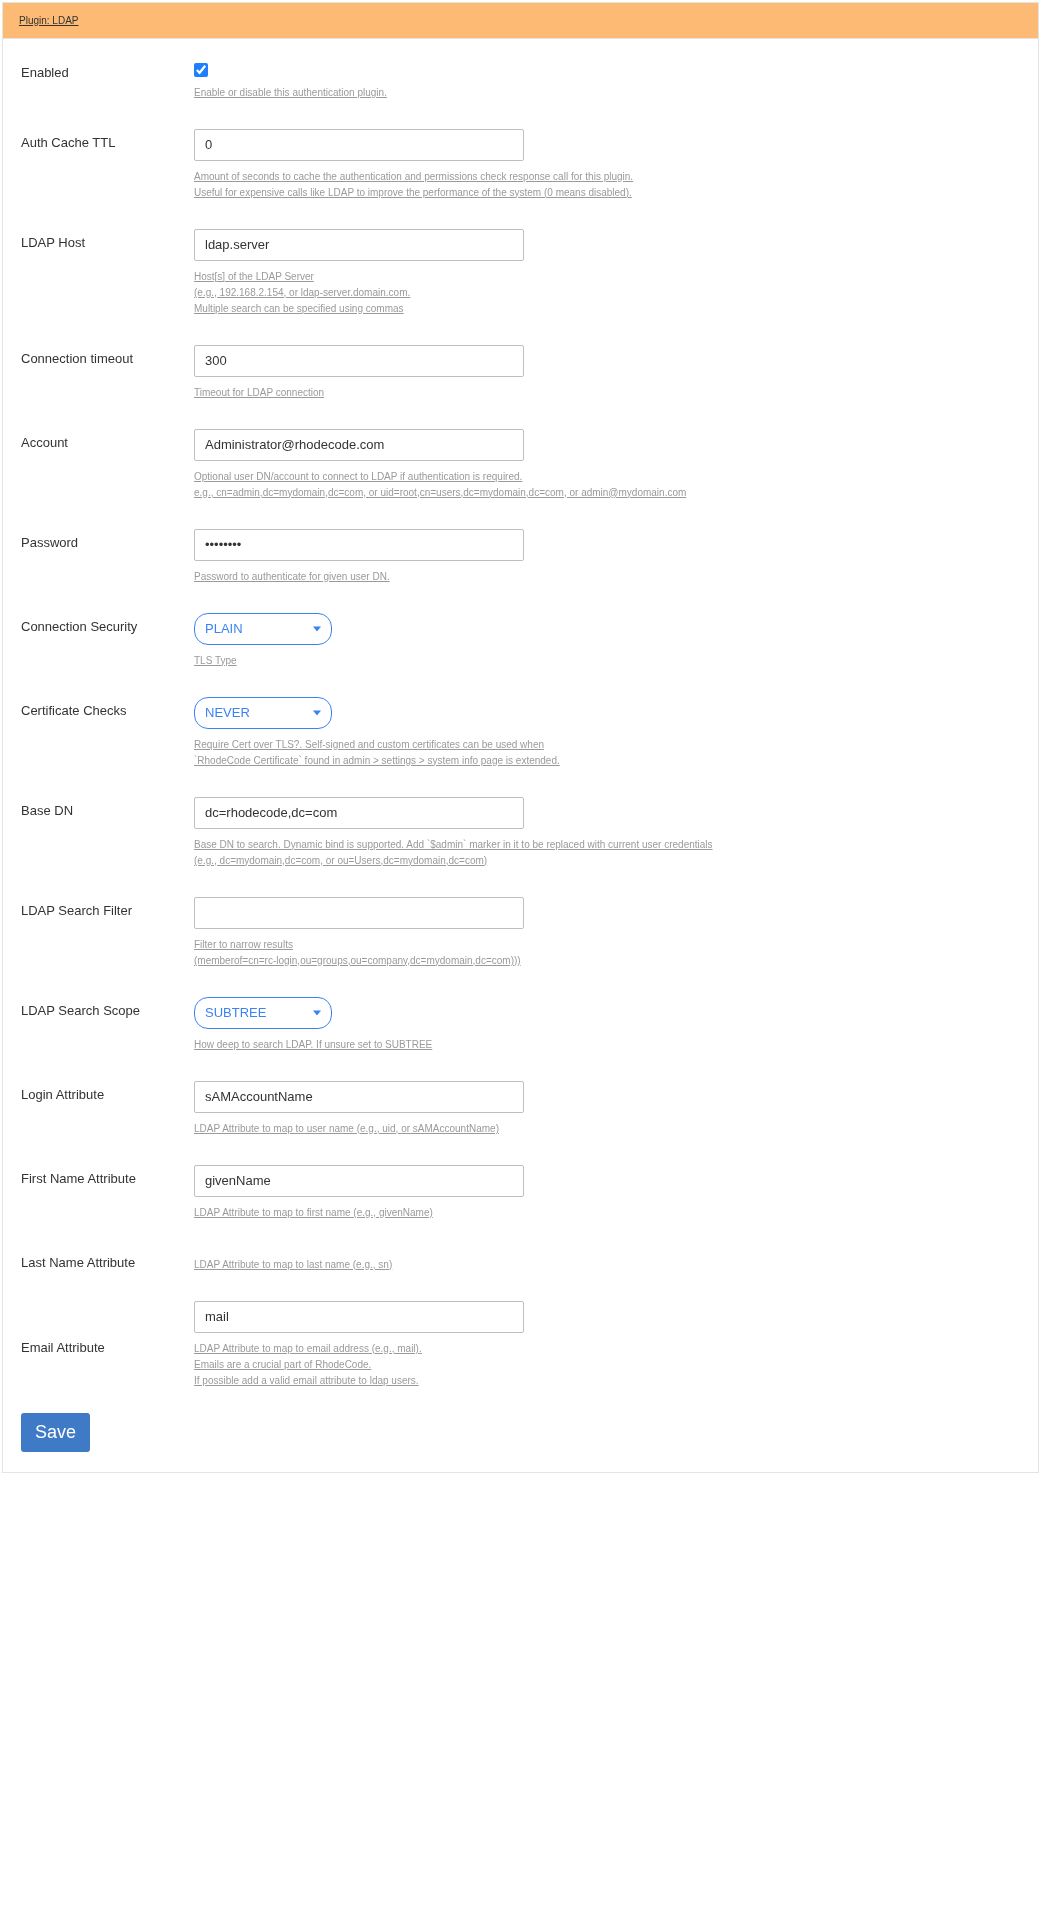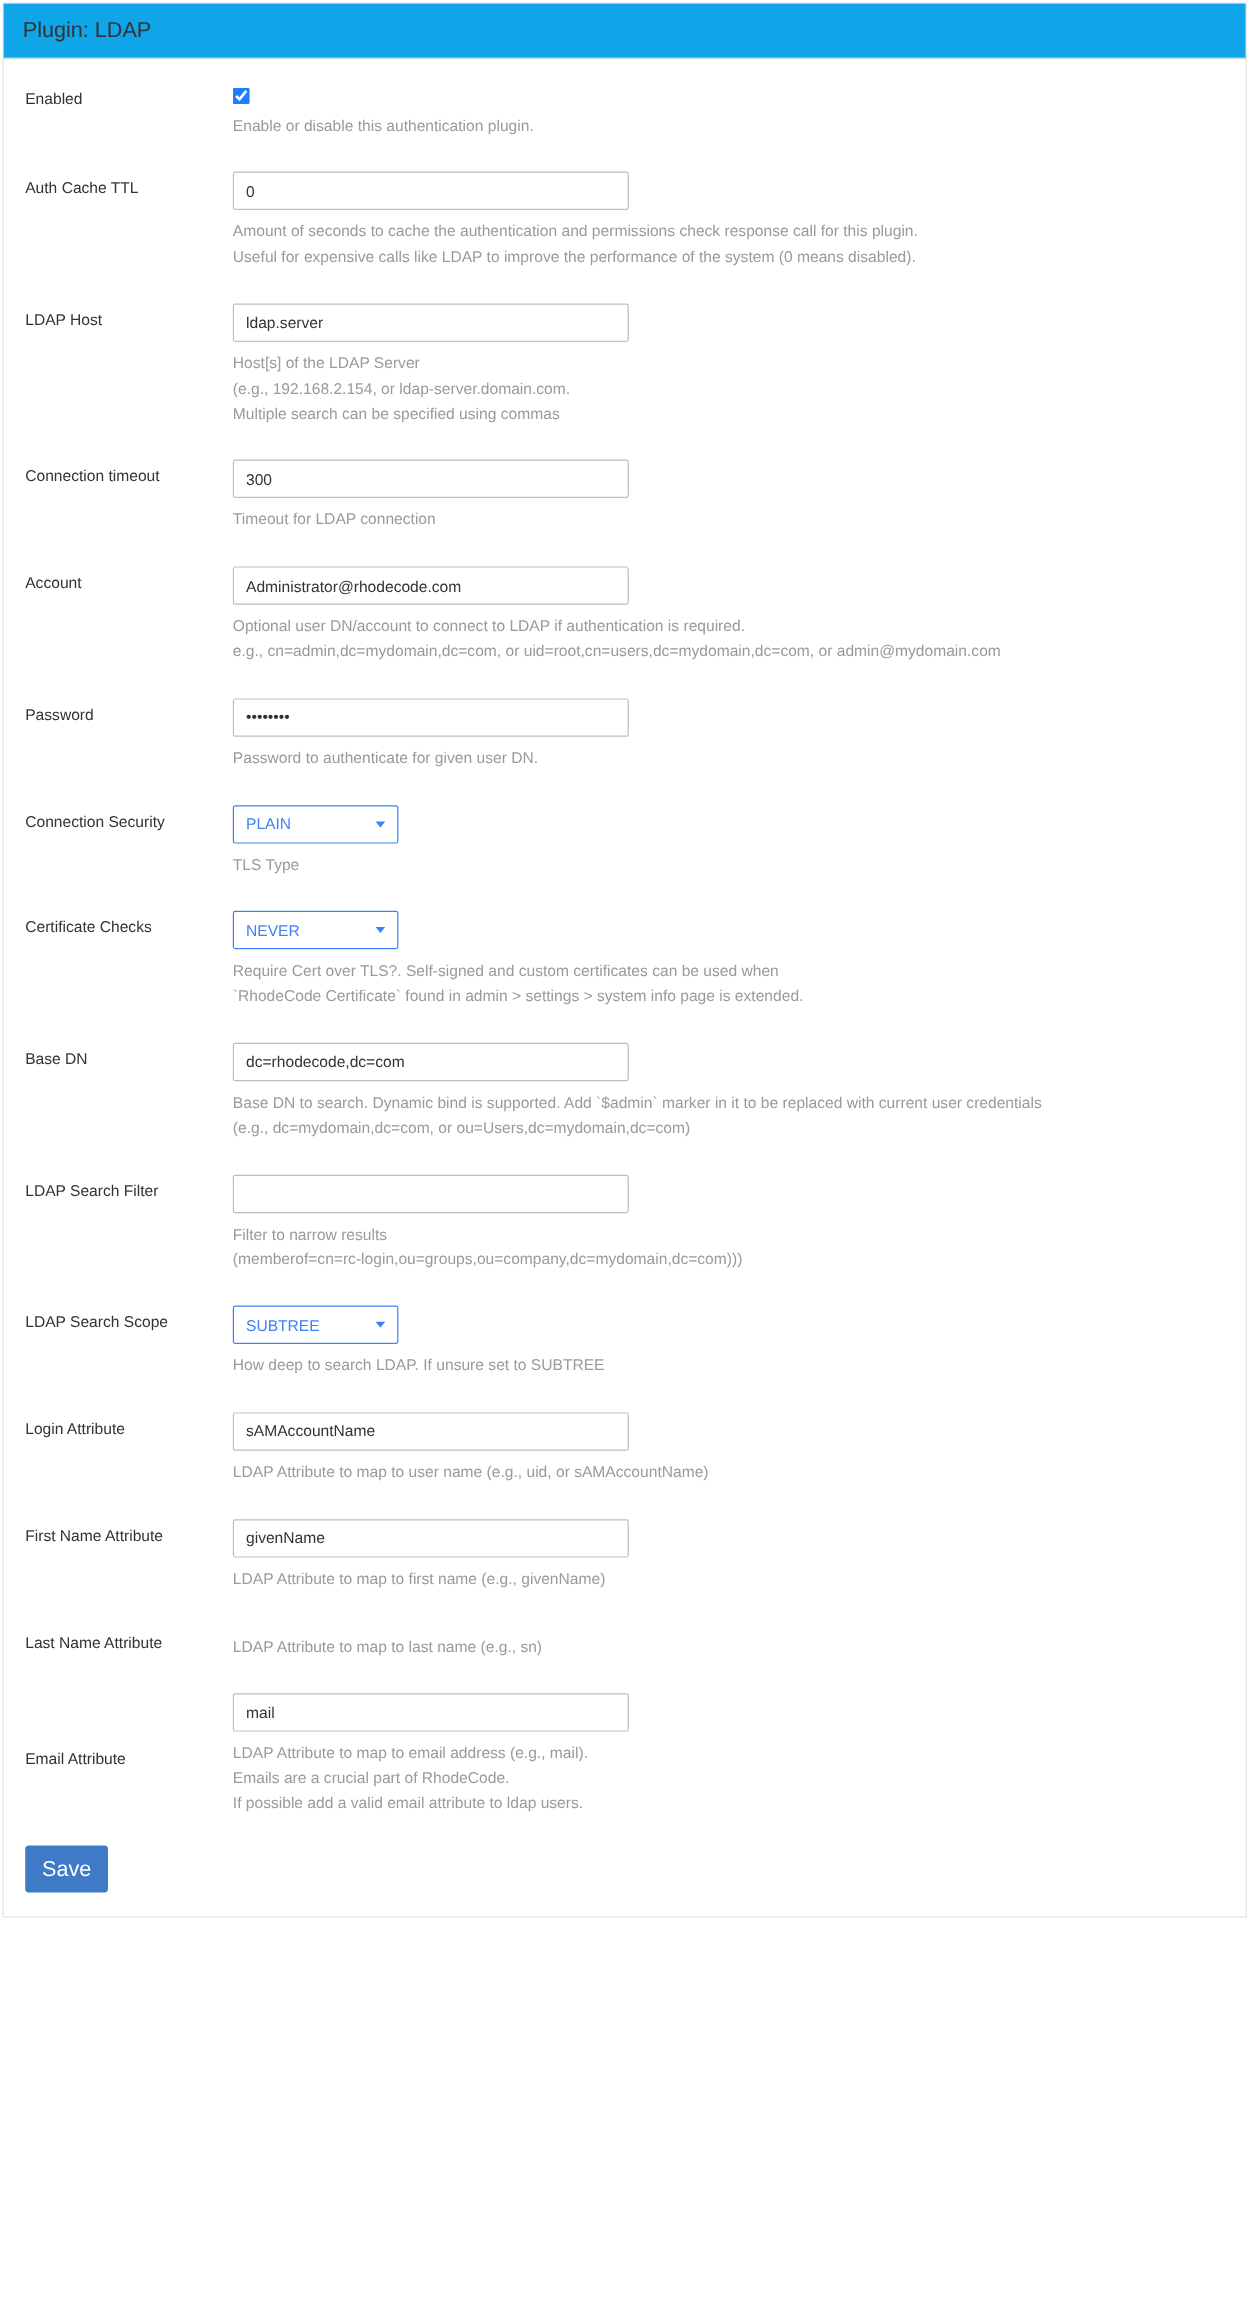"Plugin: LDAP" .panel-header { background: #0ea5e9 -> #fdba74; font-size: 18px -> 10px; text-decoration: none -> underline }
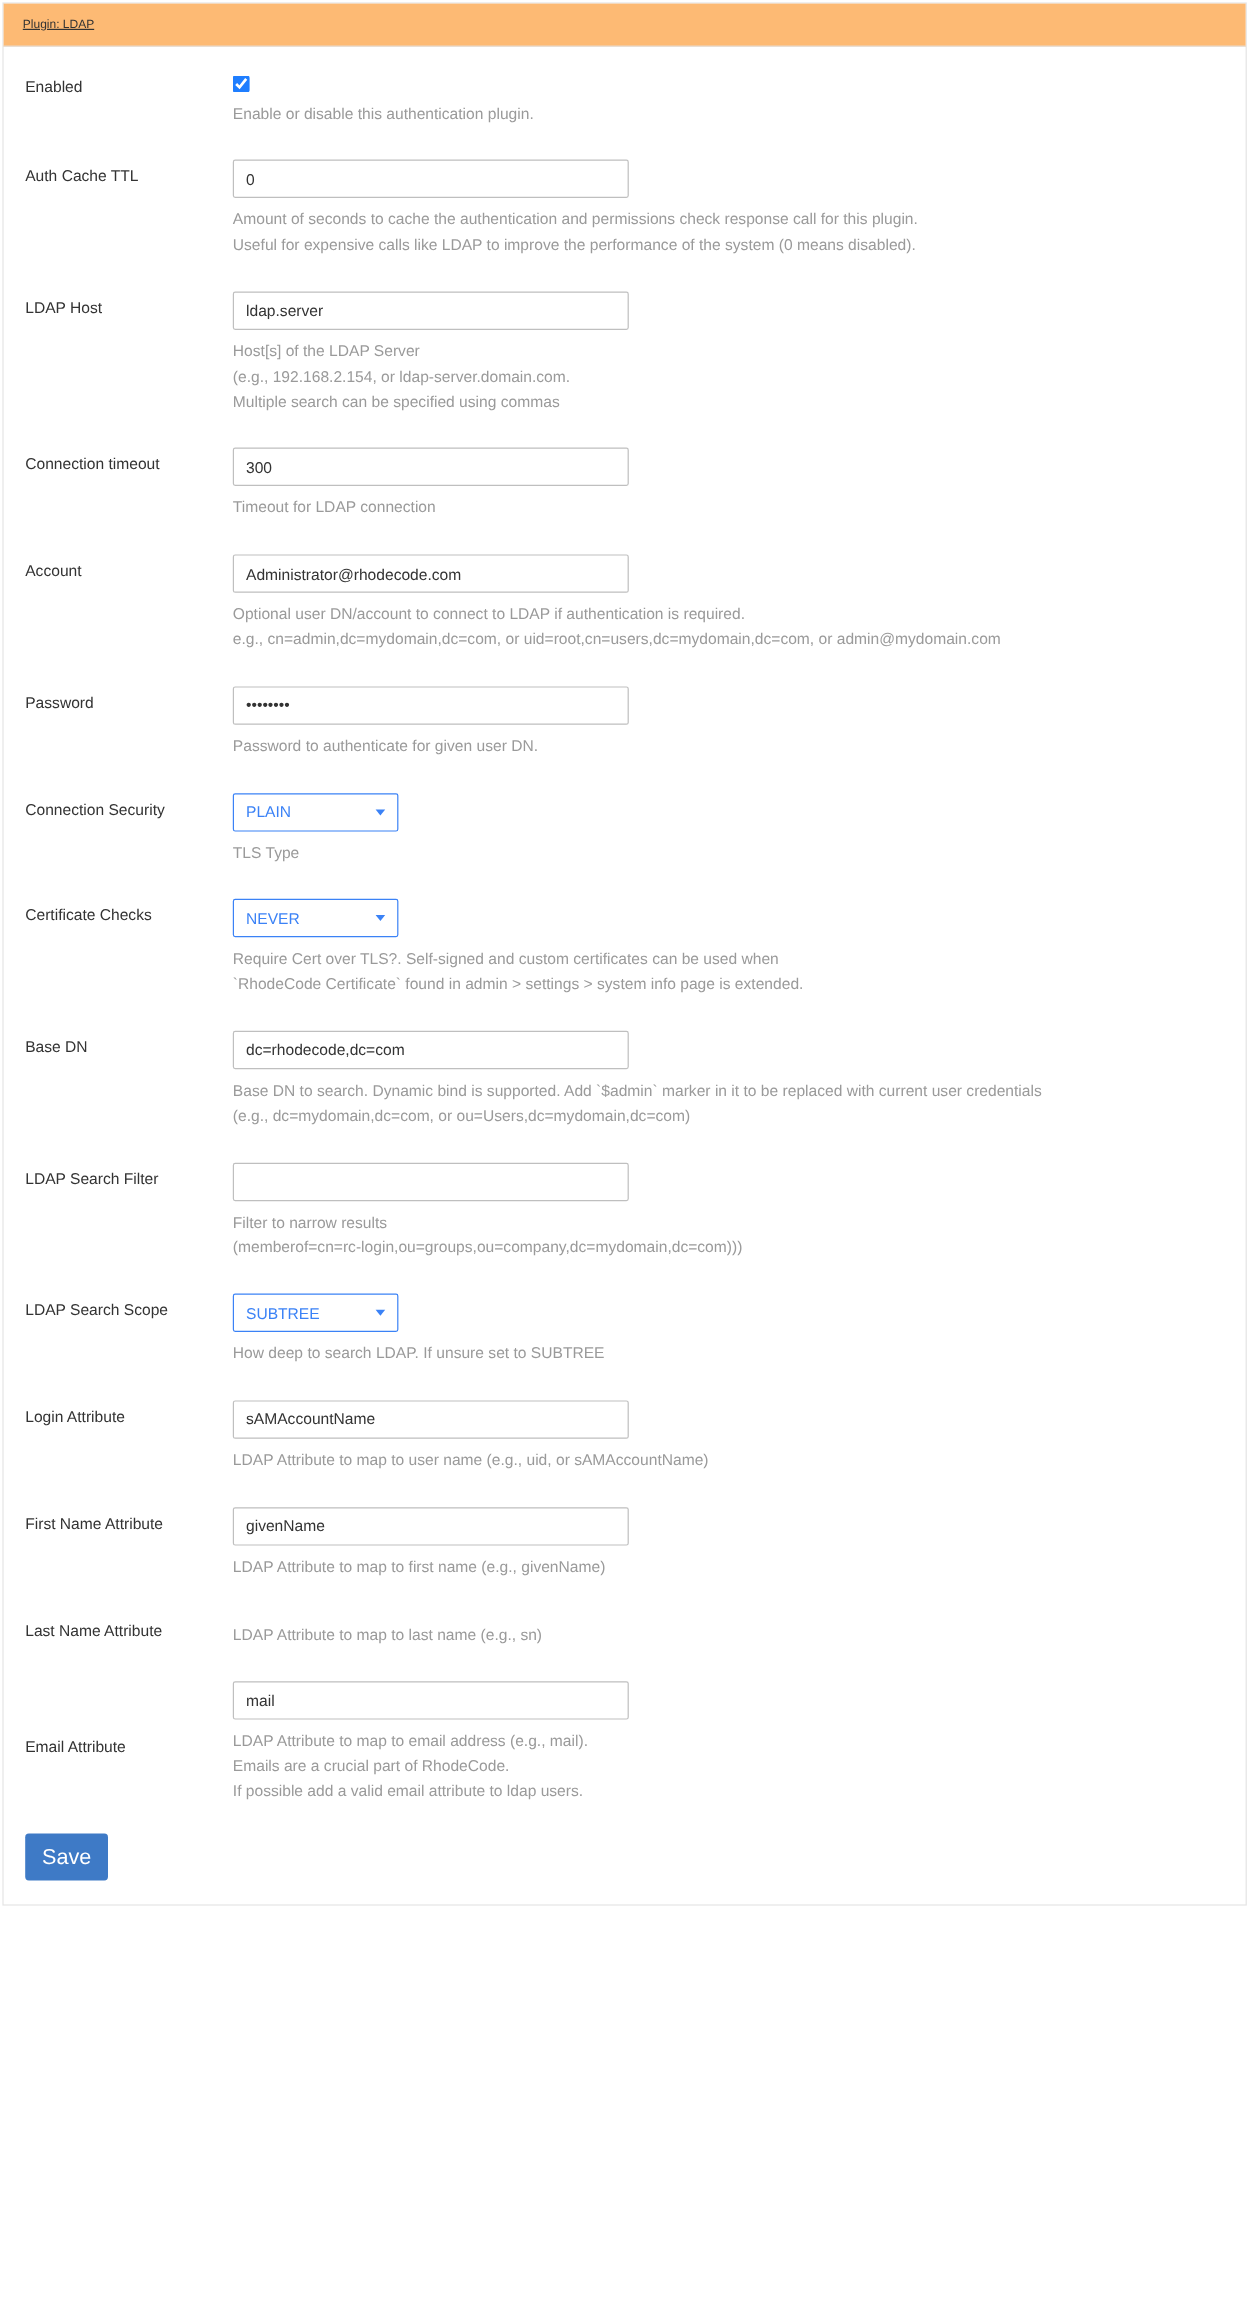"Enable or disable this authentication" .help { font-size: 13px -> 10px; text-decoration: none -> underline }
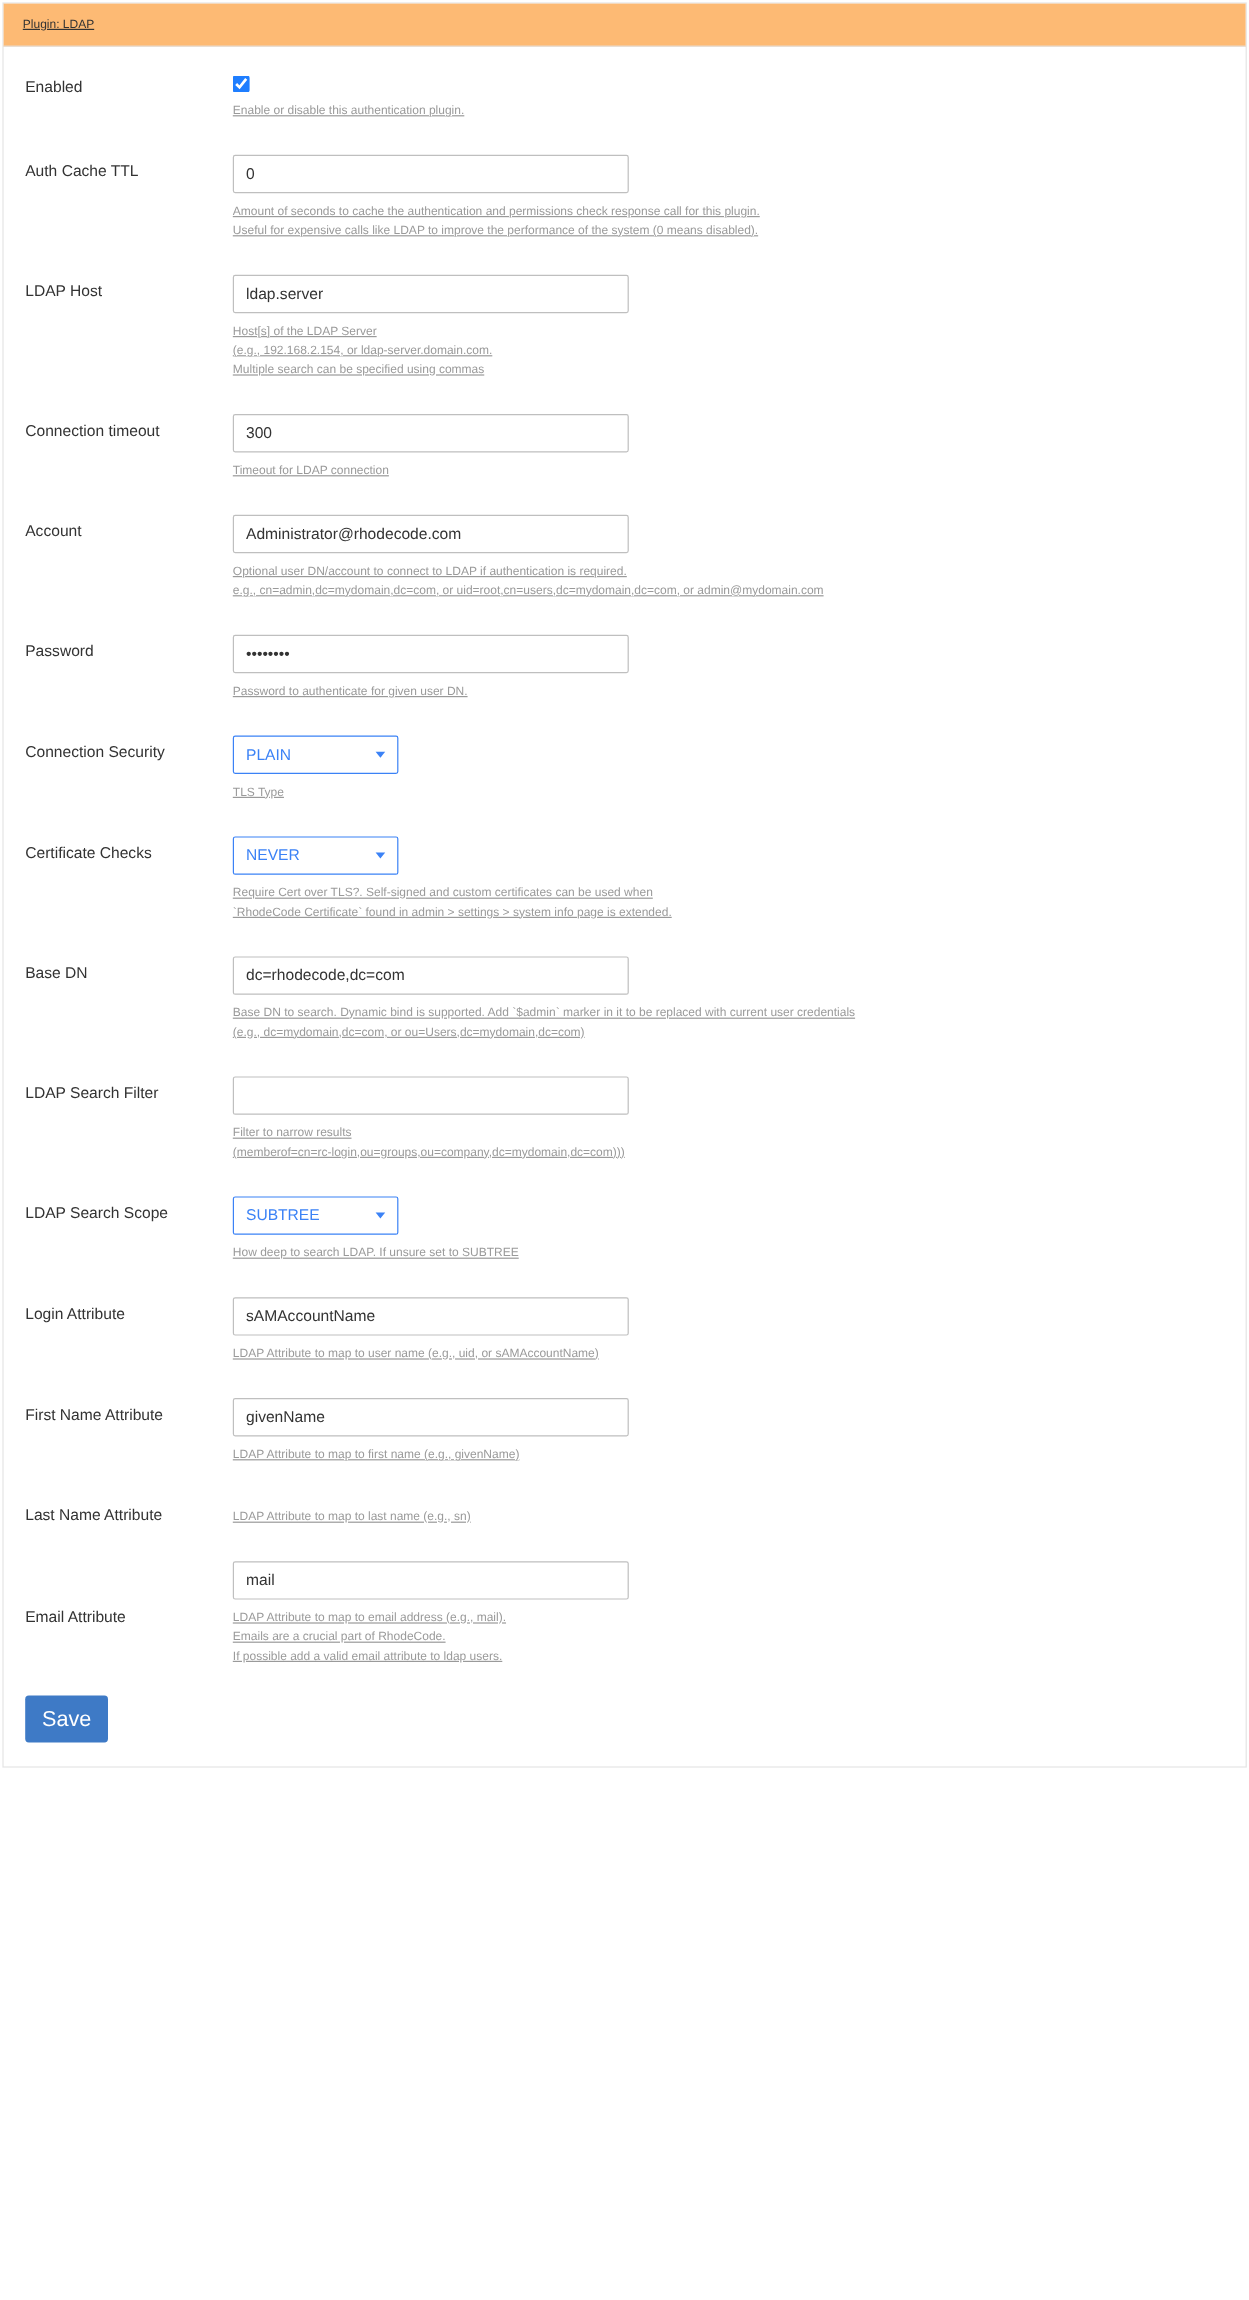"PLAIN" .select-wrap { border-radius: 2px -> 14px }
